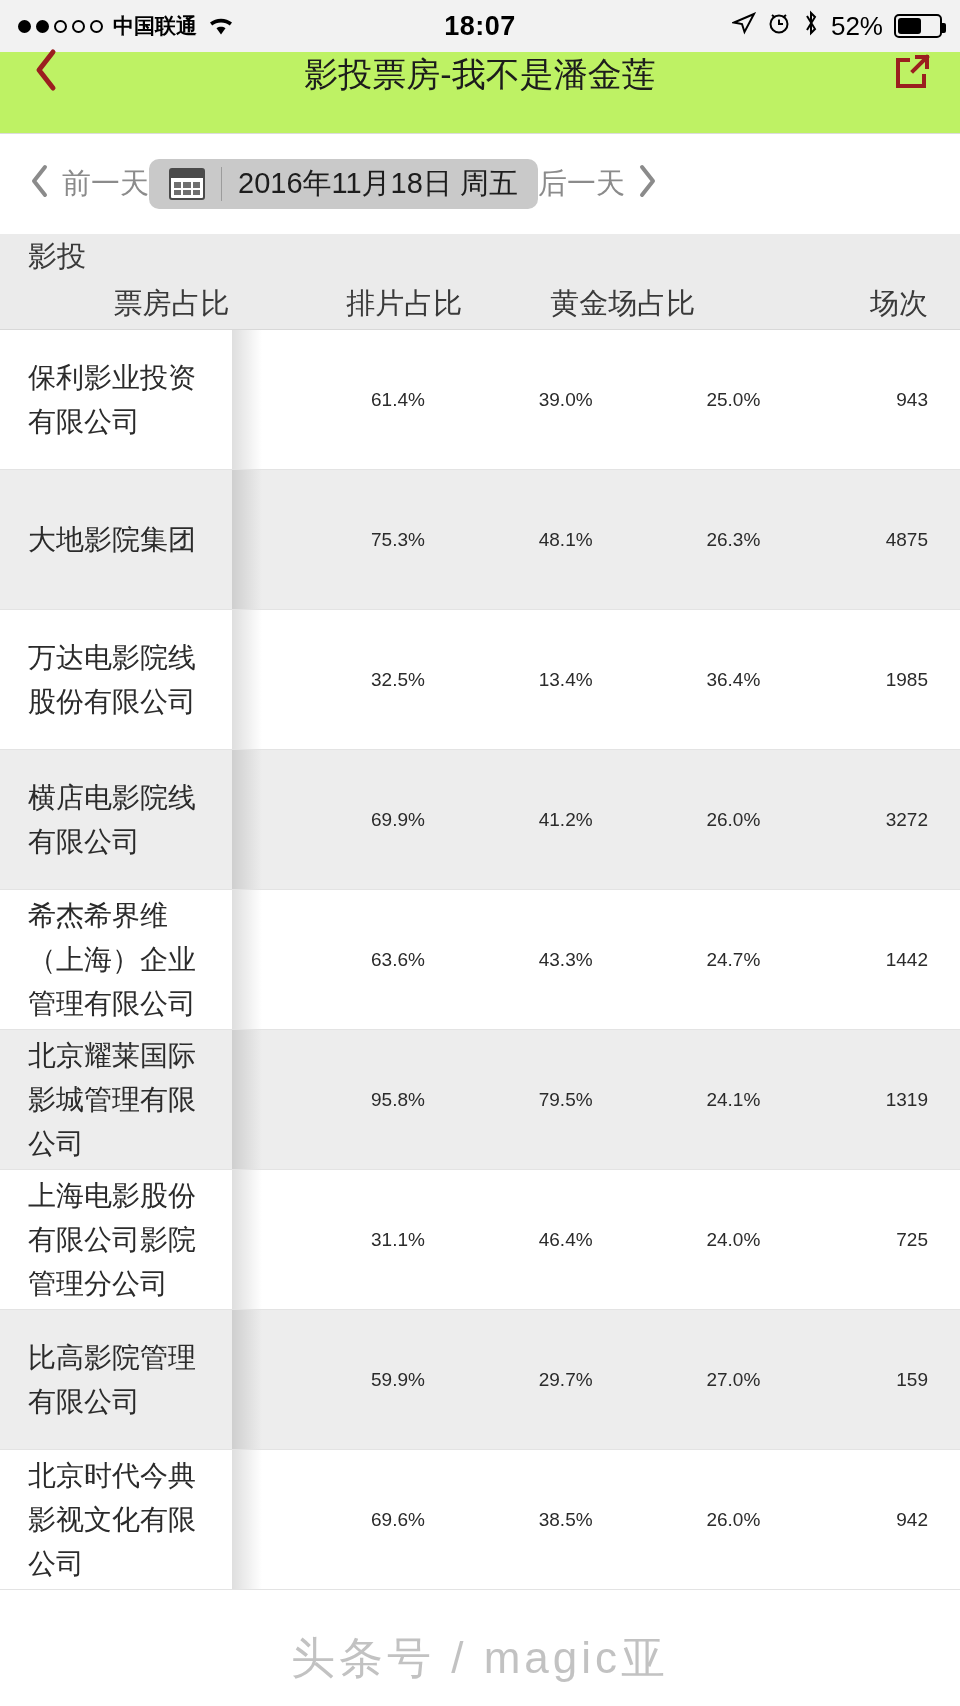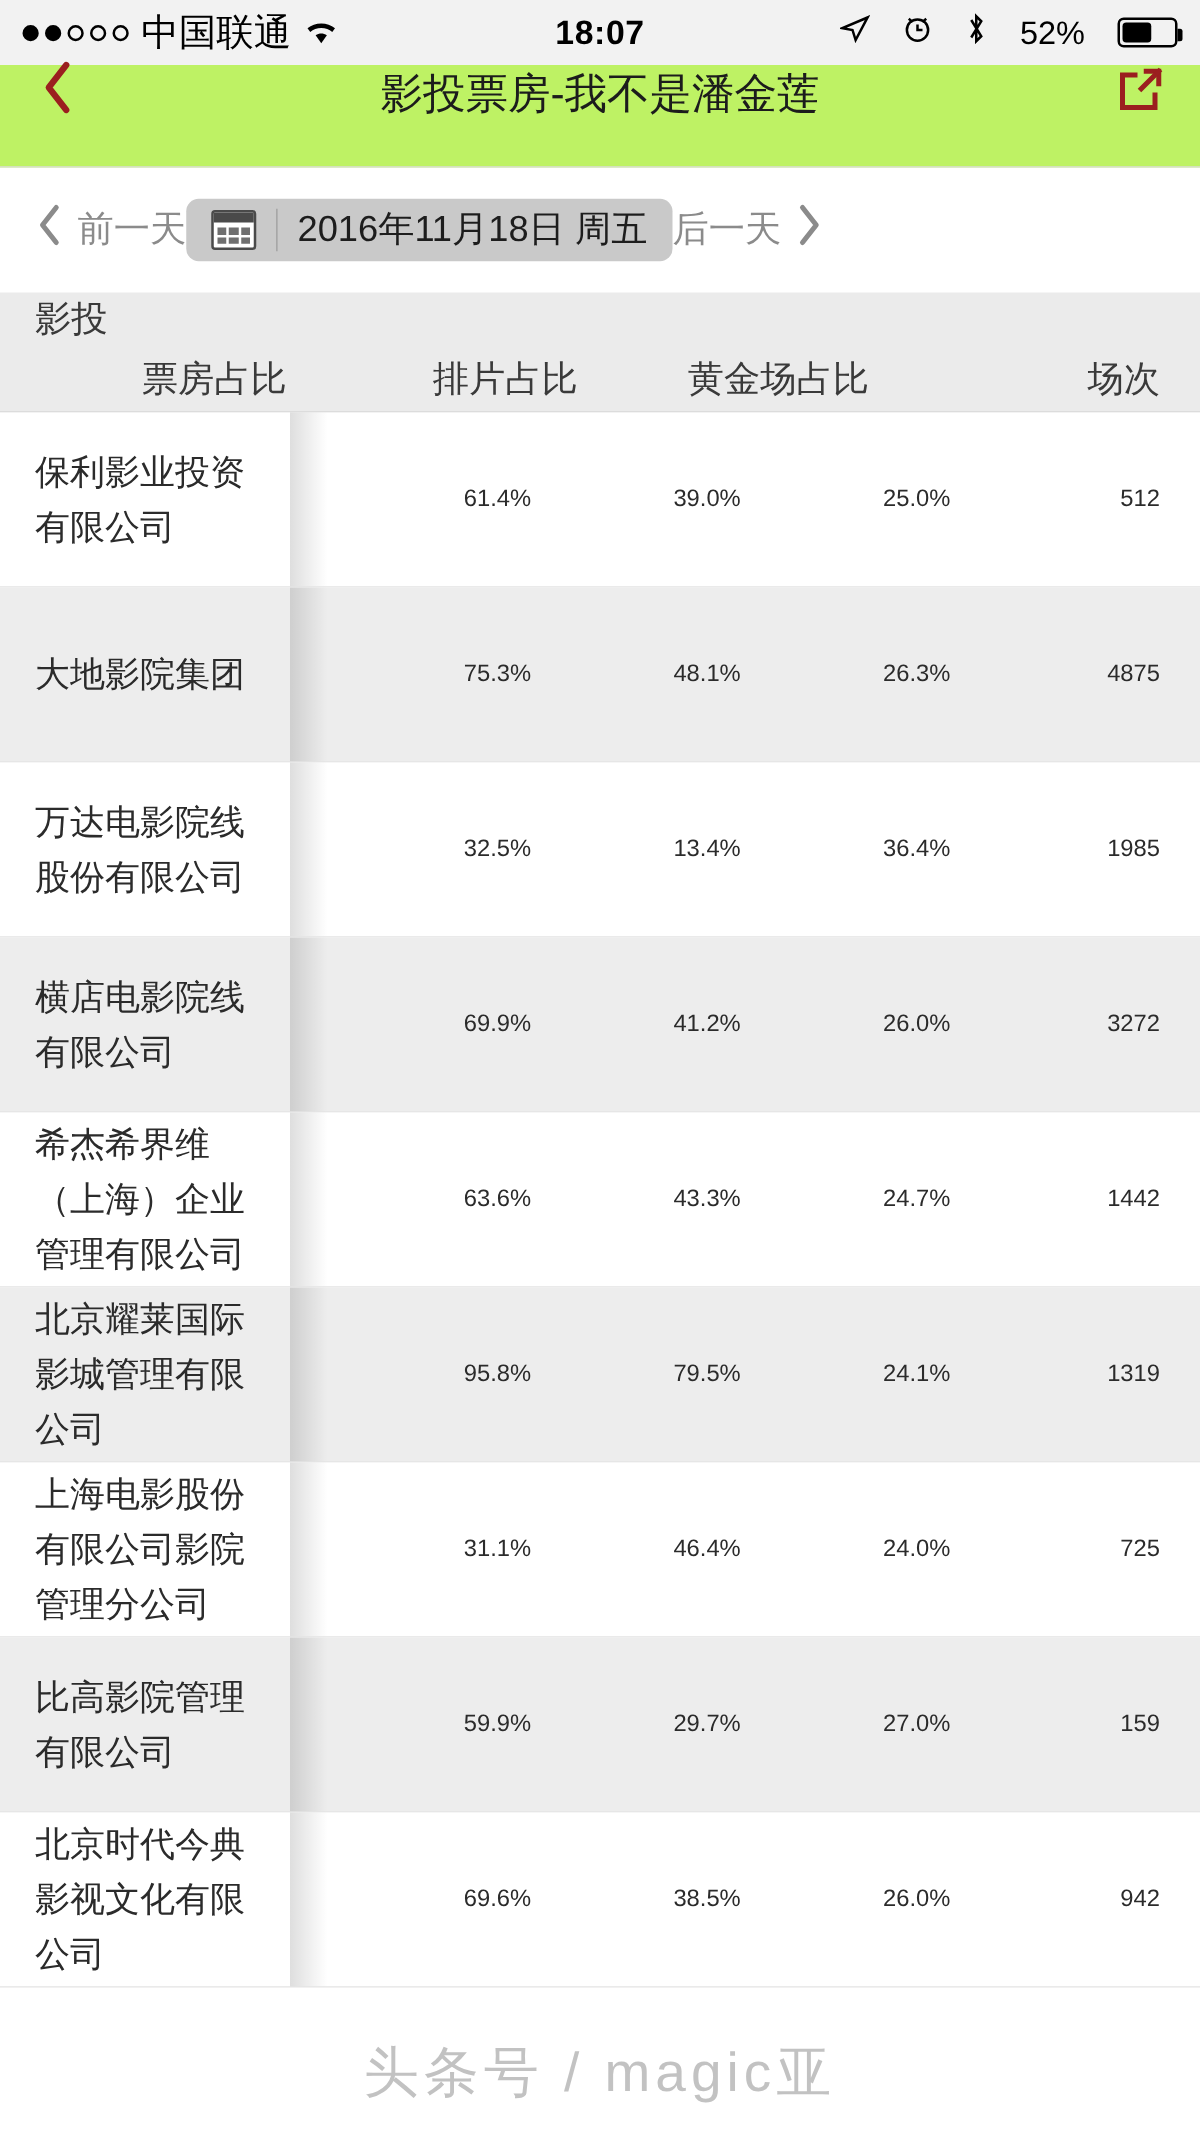"中国联通" .carrier { font-size: 30px -> 21px; font-weight: none -> bold }
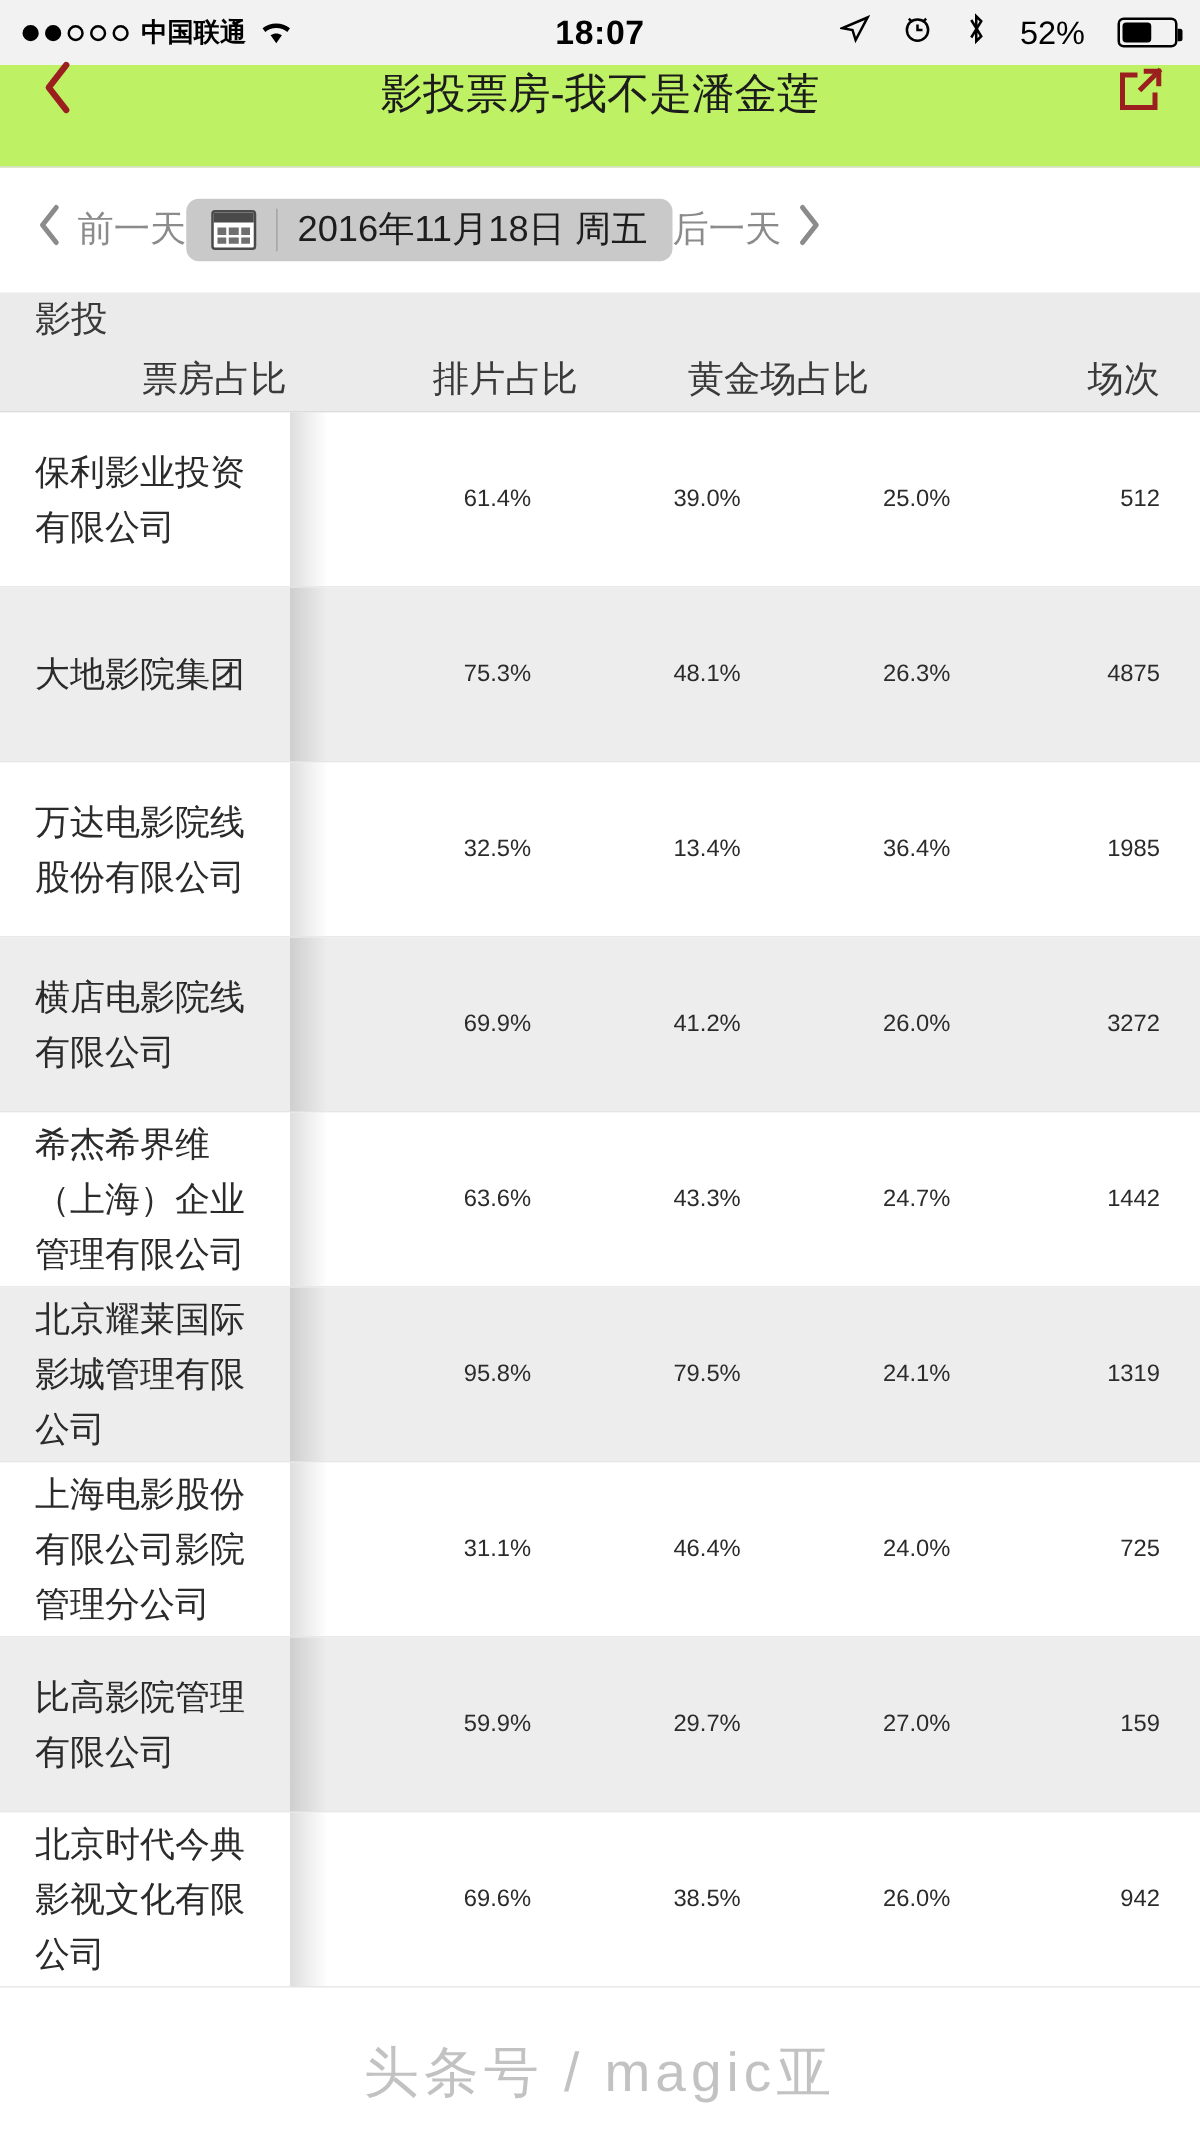"52%" .sb-right { gap: 26px -> 11px }
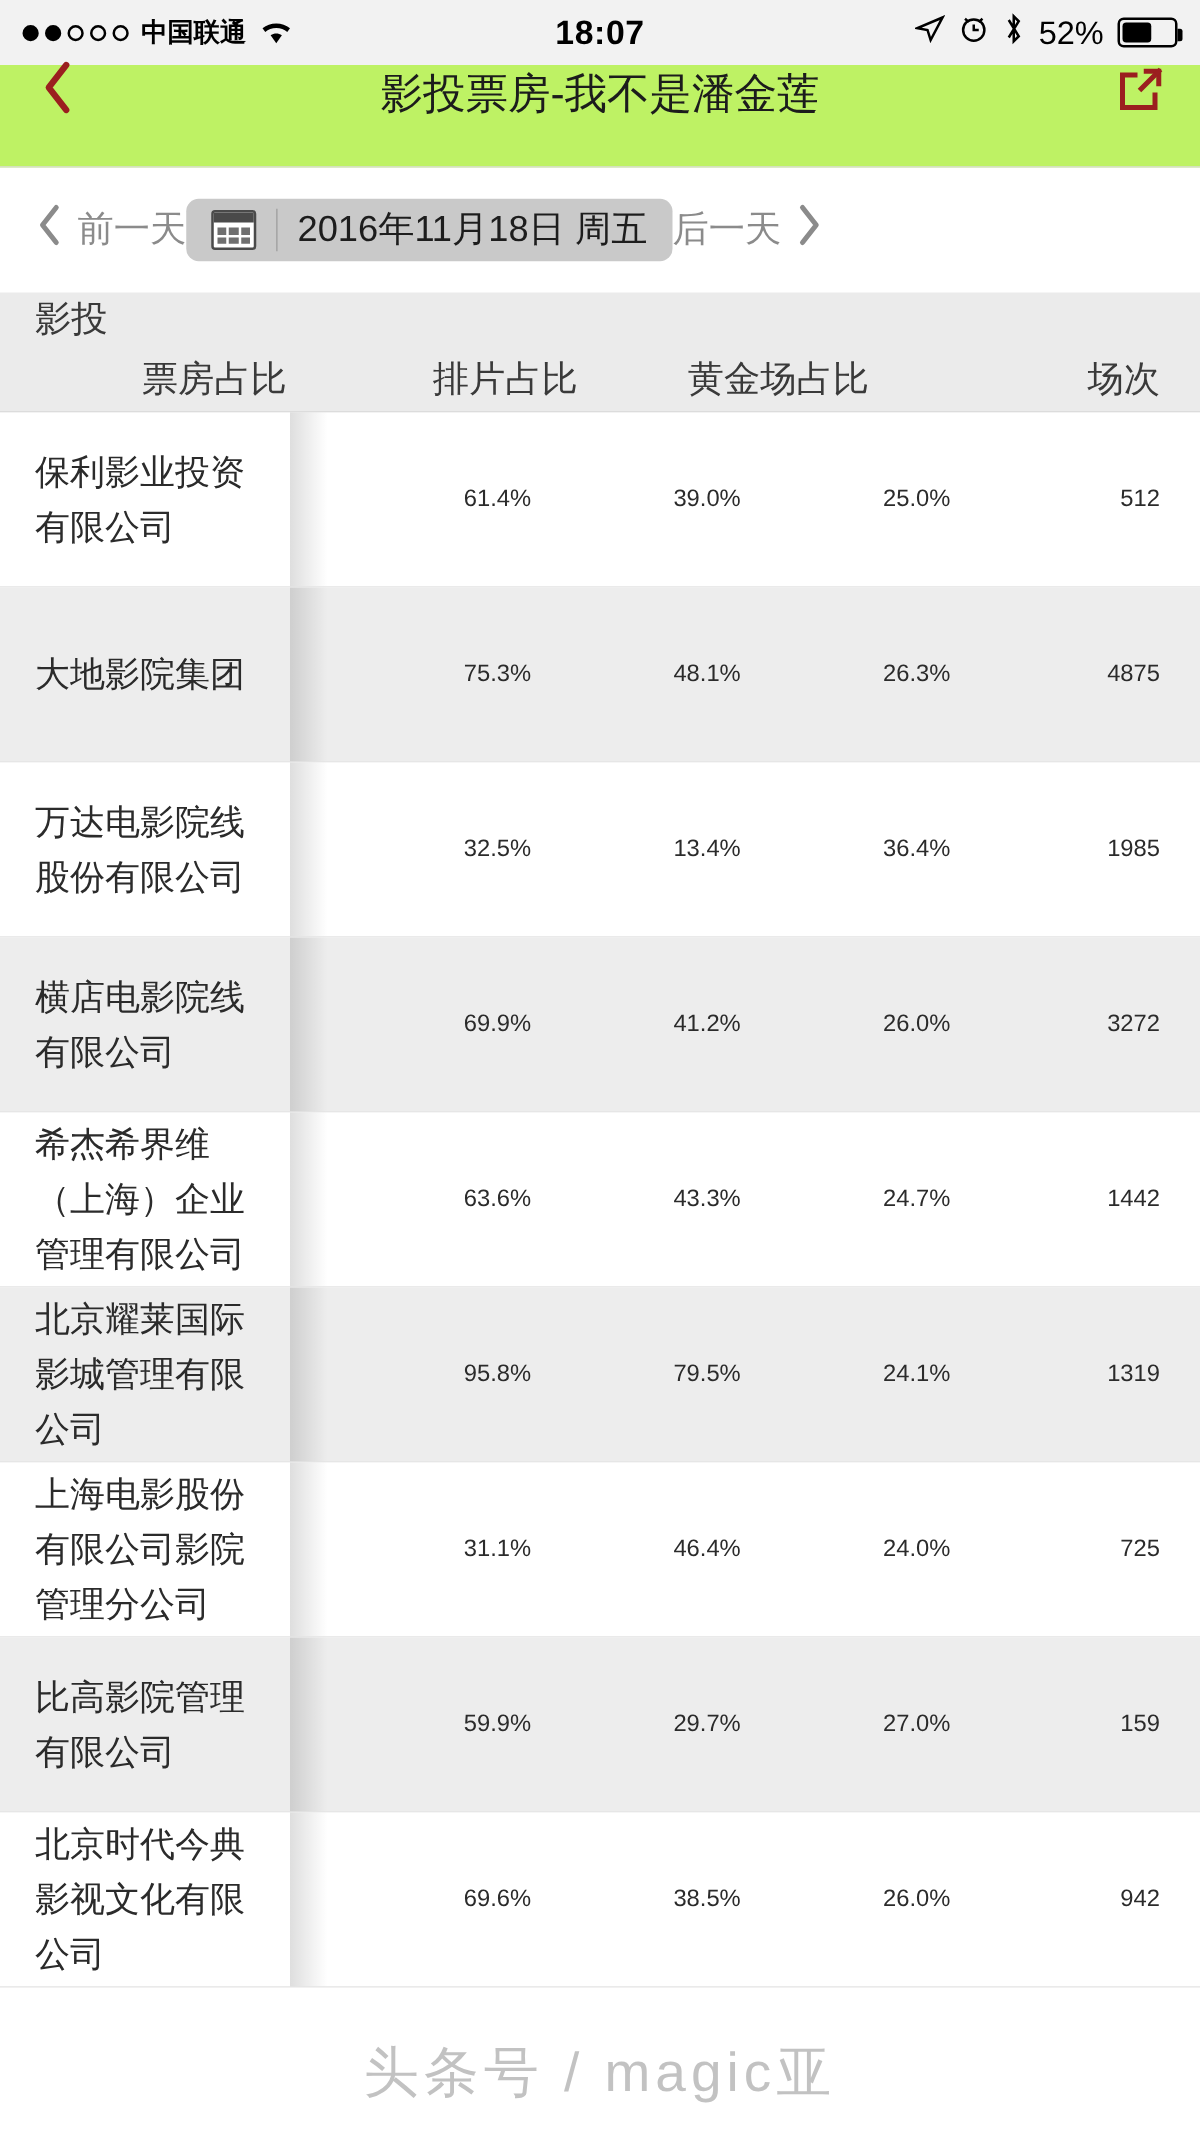"512" div.cell { text: 512 -> 943 }
